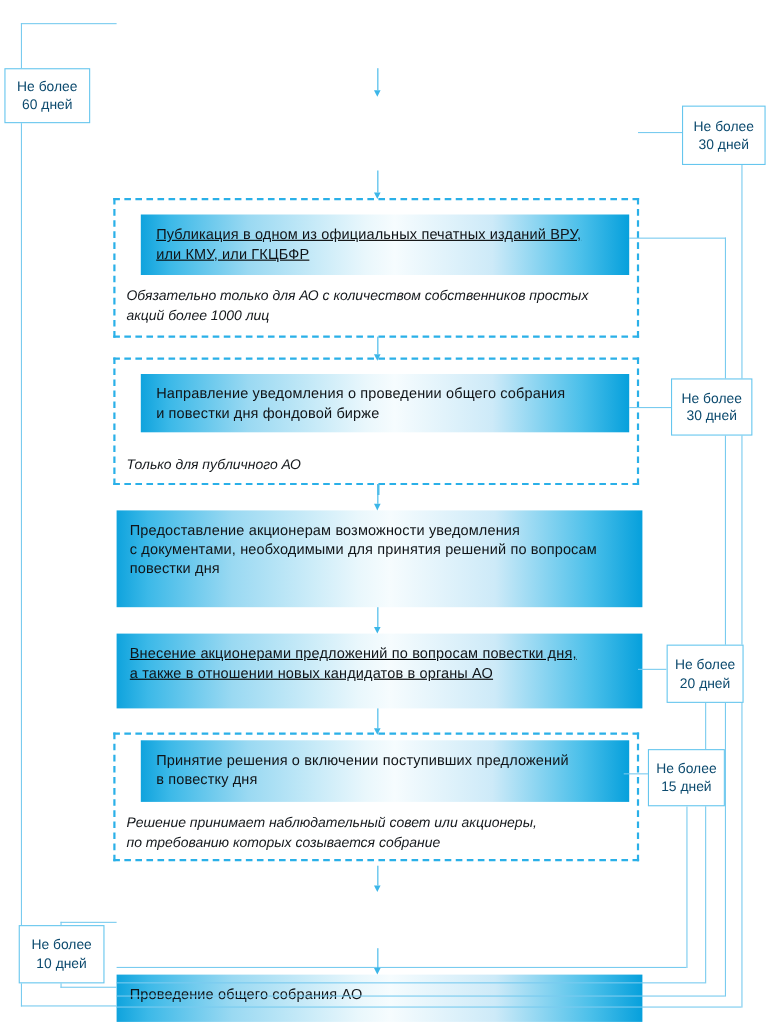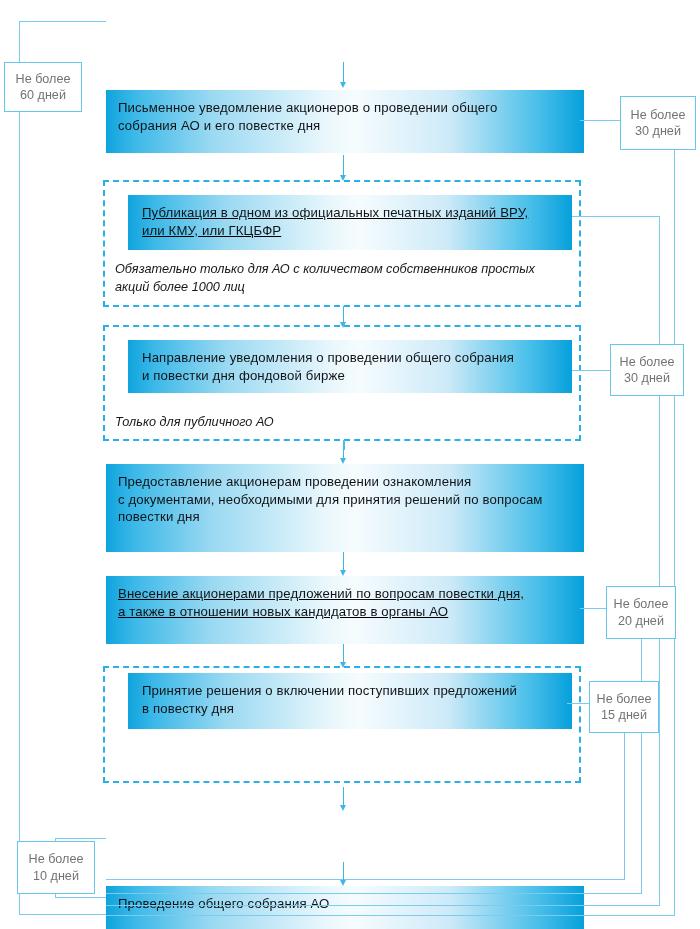"Не более" .sidebox { color: #737373 -> #0c4a6e }
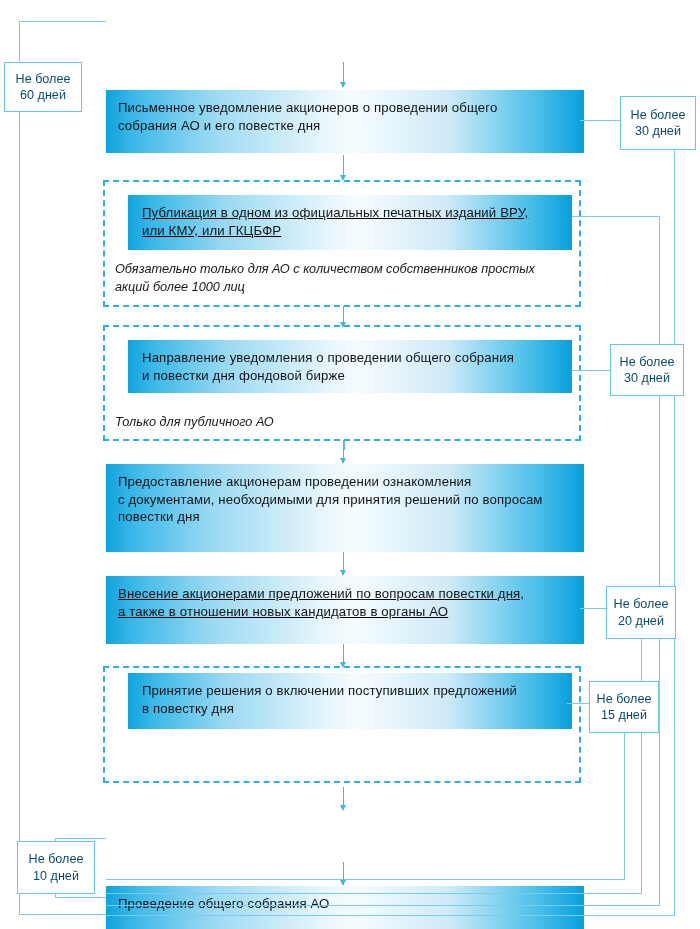"Письменное уведомление акционеров о" div.pbox { html: <div> <div>Письменное уведомление акционеров о проведении общего собрания АО и его повестке дня</div> </div> -> none }
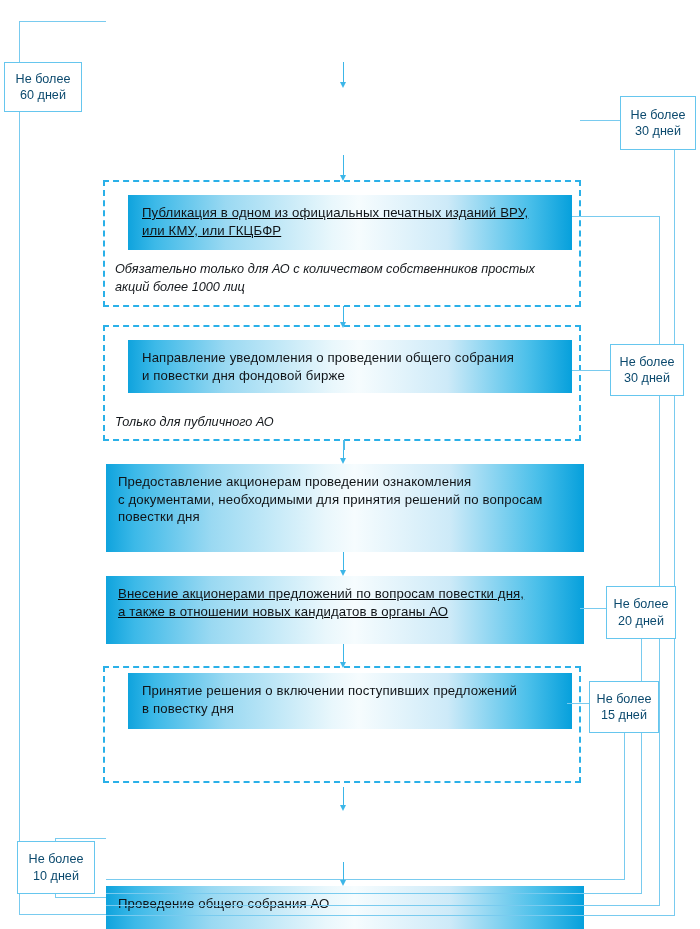"Предоставление акционерам проведении" div.txt { text: проведении ознакомления -> возможности уведомления }
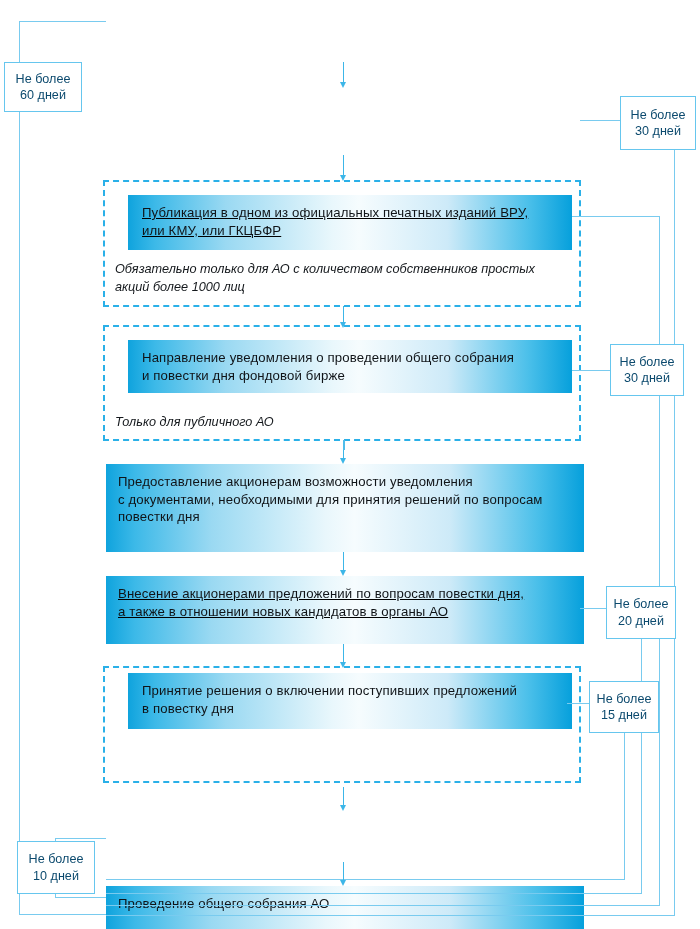"Решение принимает наблюдательный совет" div.note { html: none -> <div>Решение принимает наблюдательный совет или акционеры, по требованию которых созывается собрание</div> }
